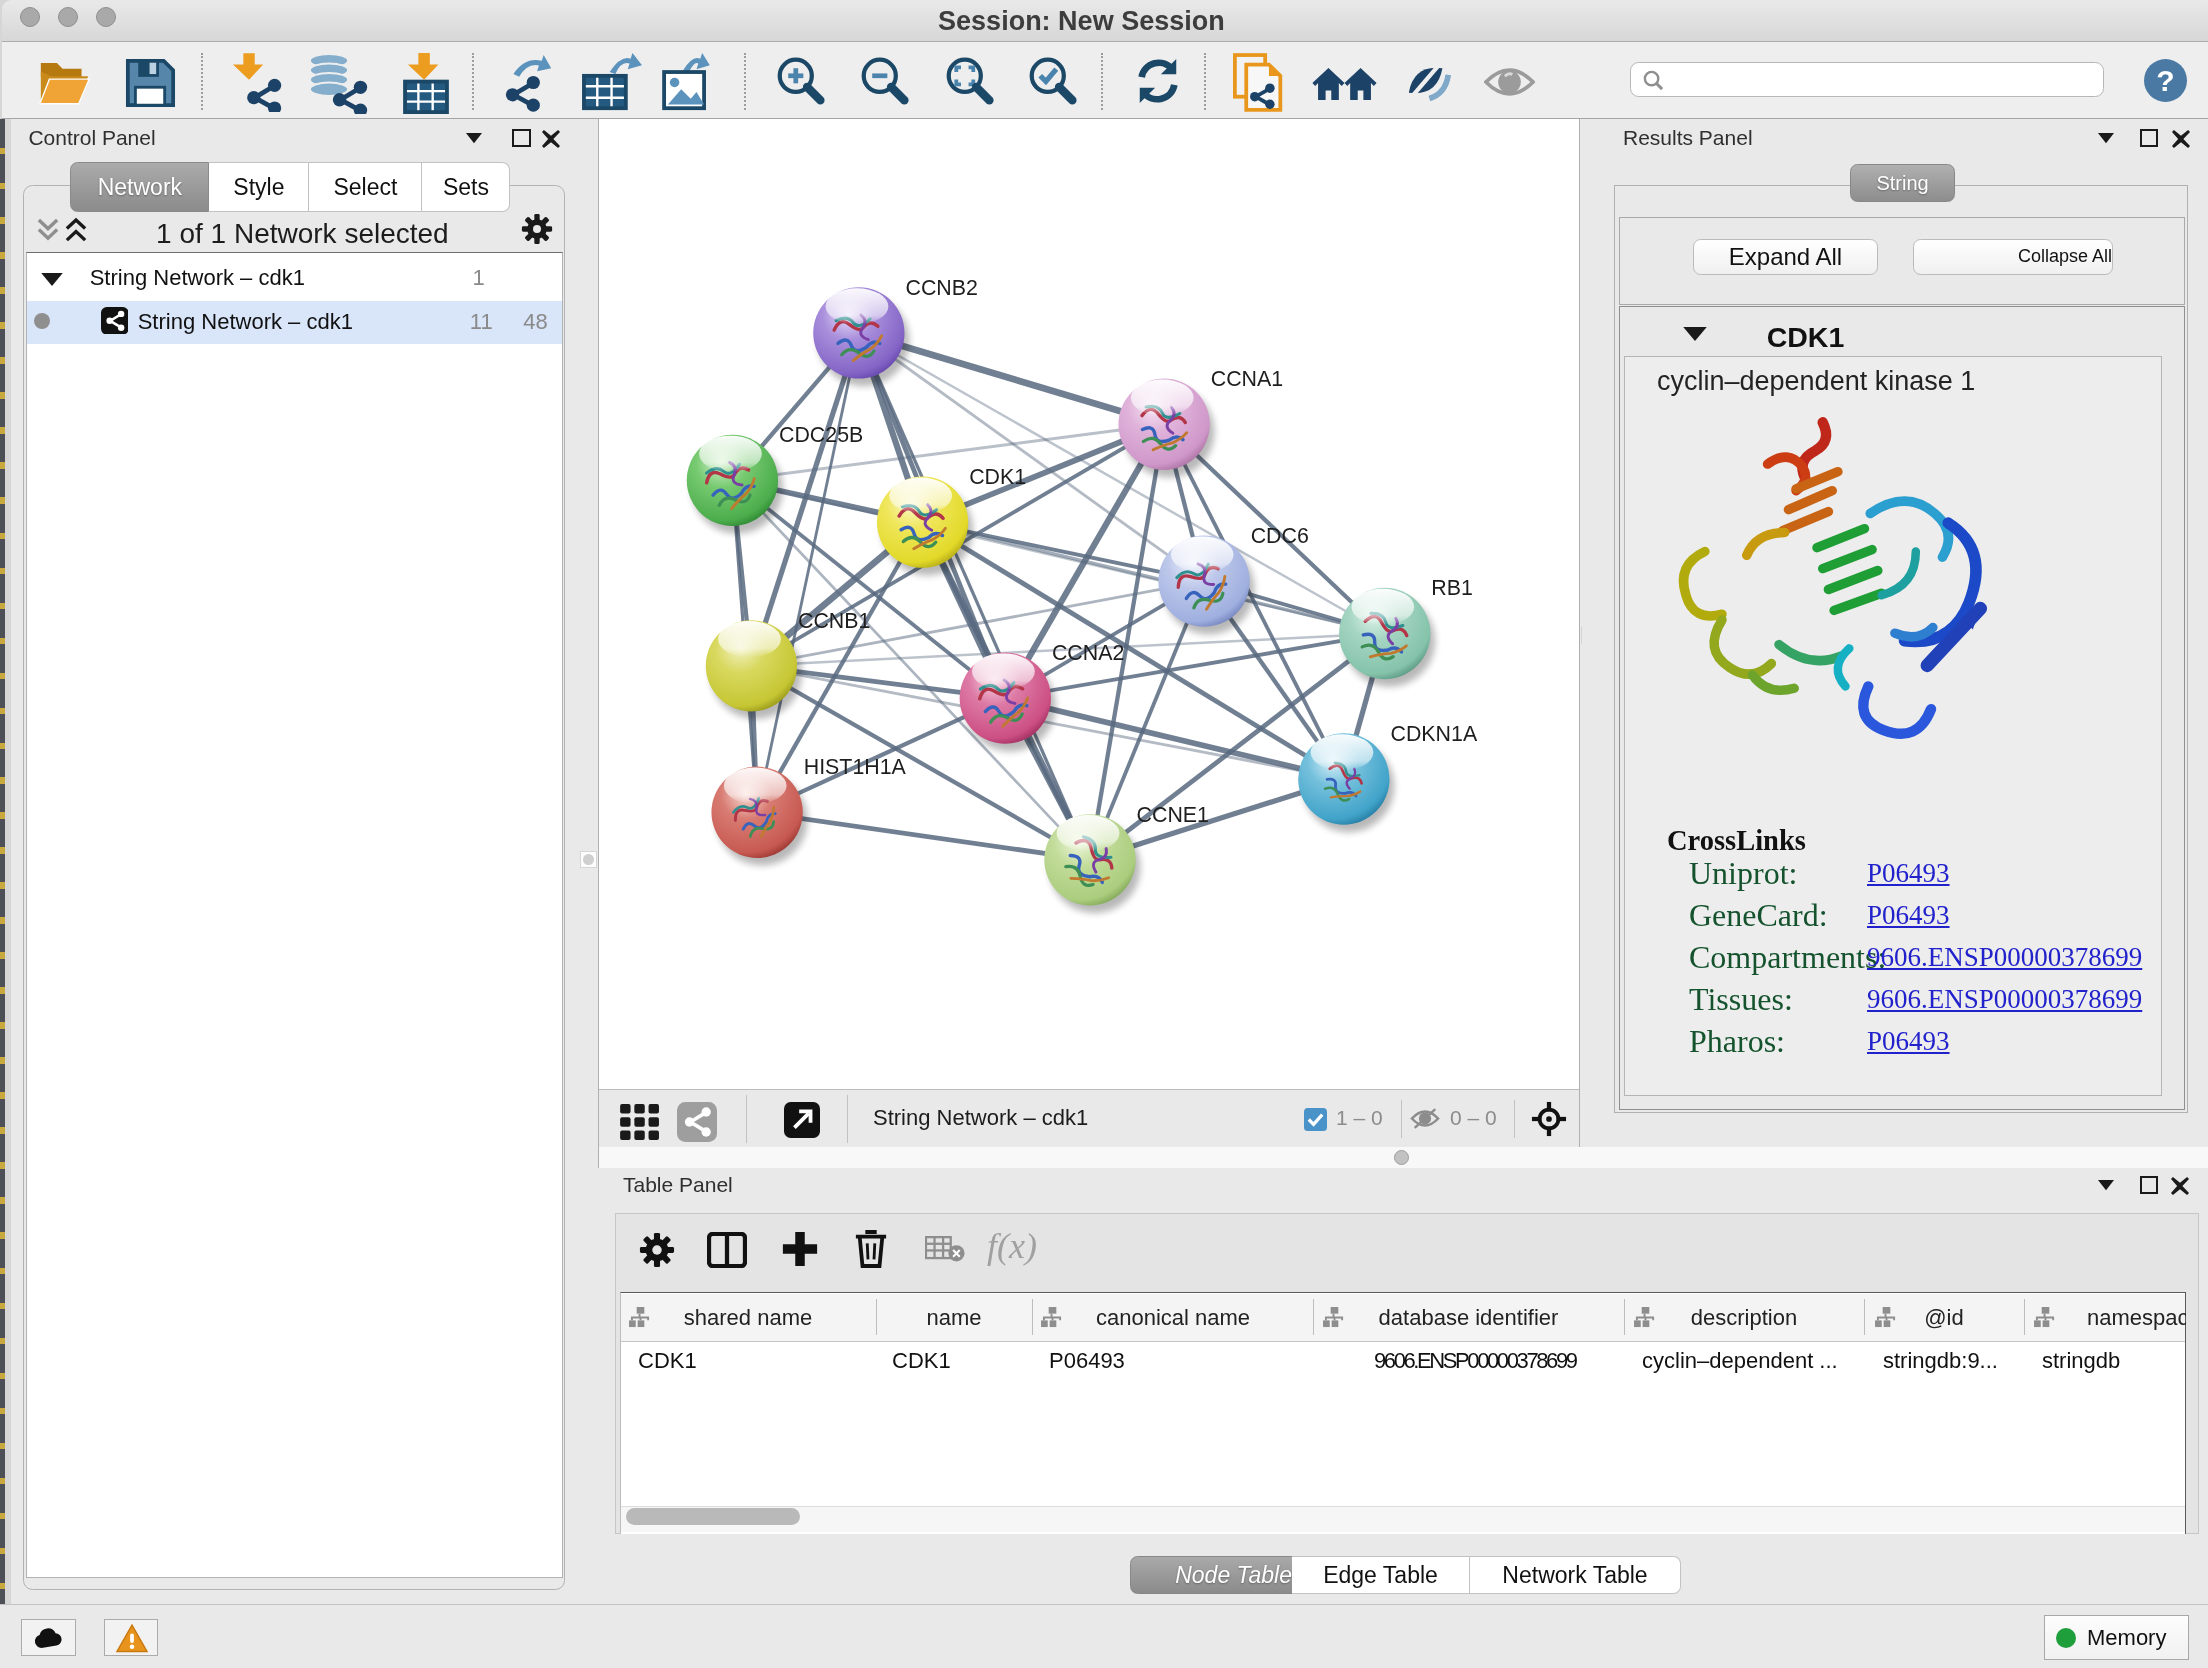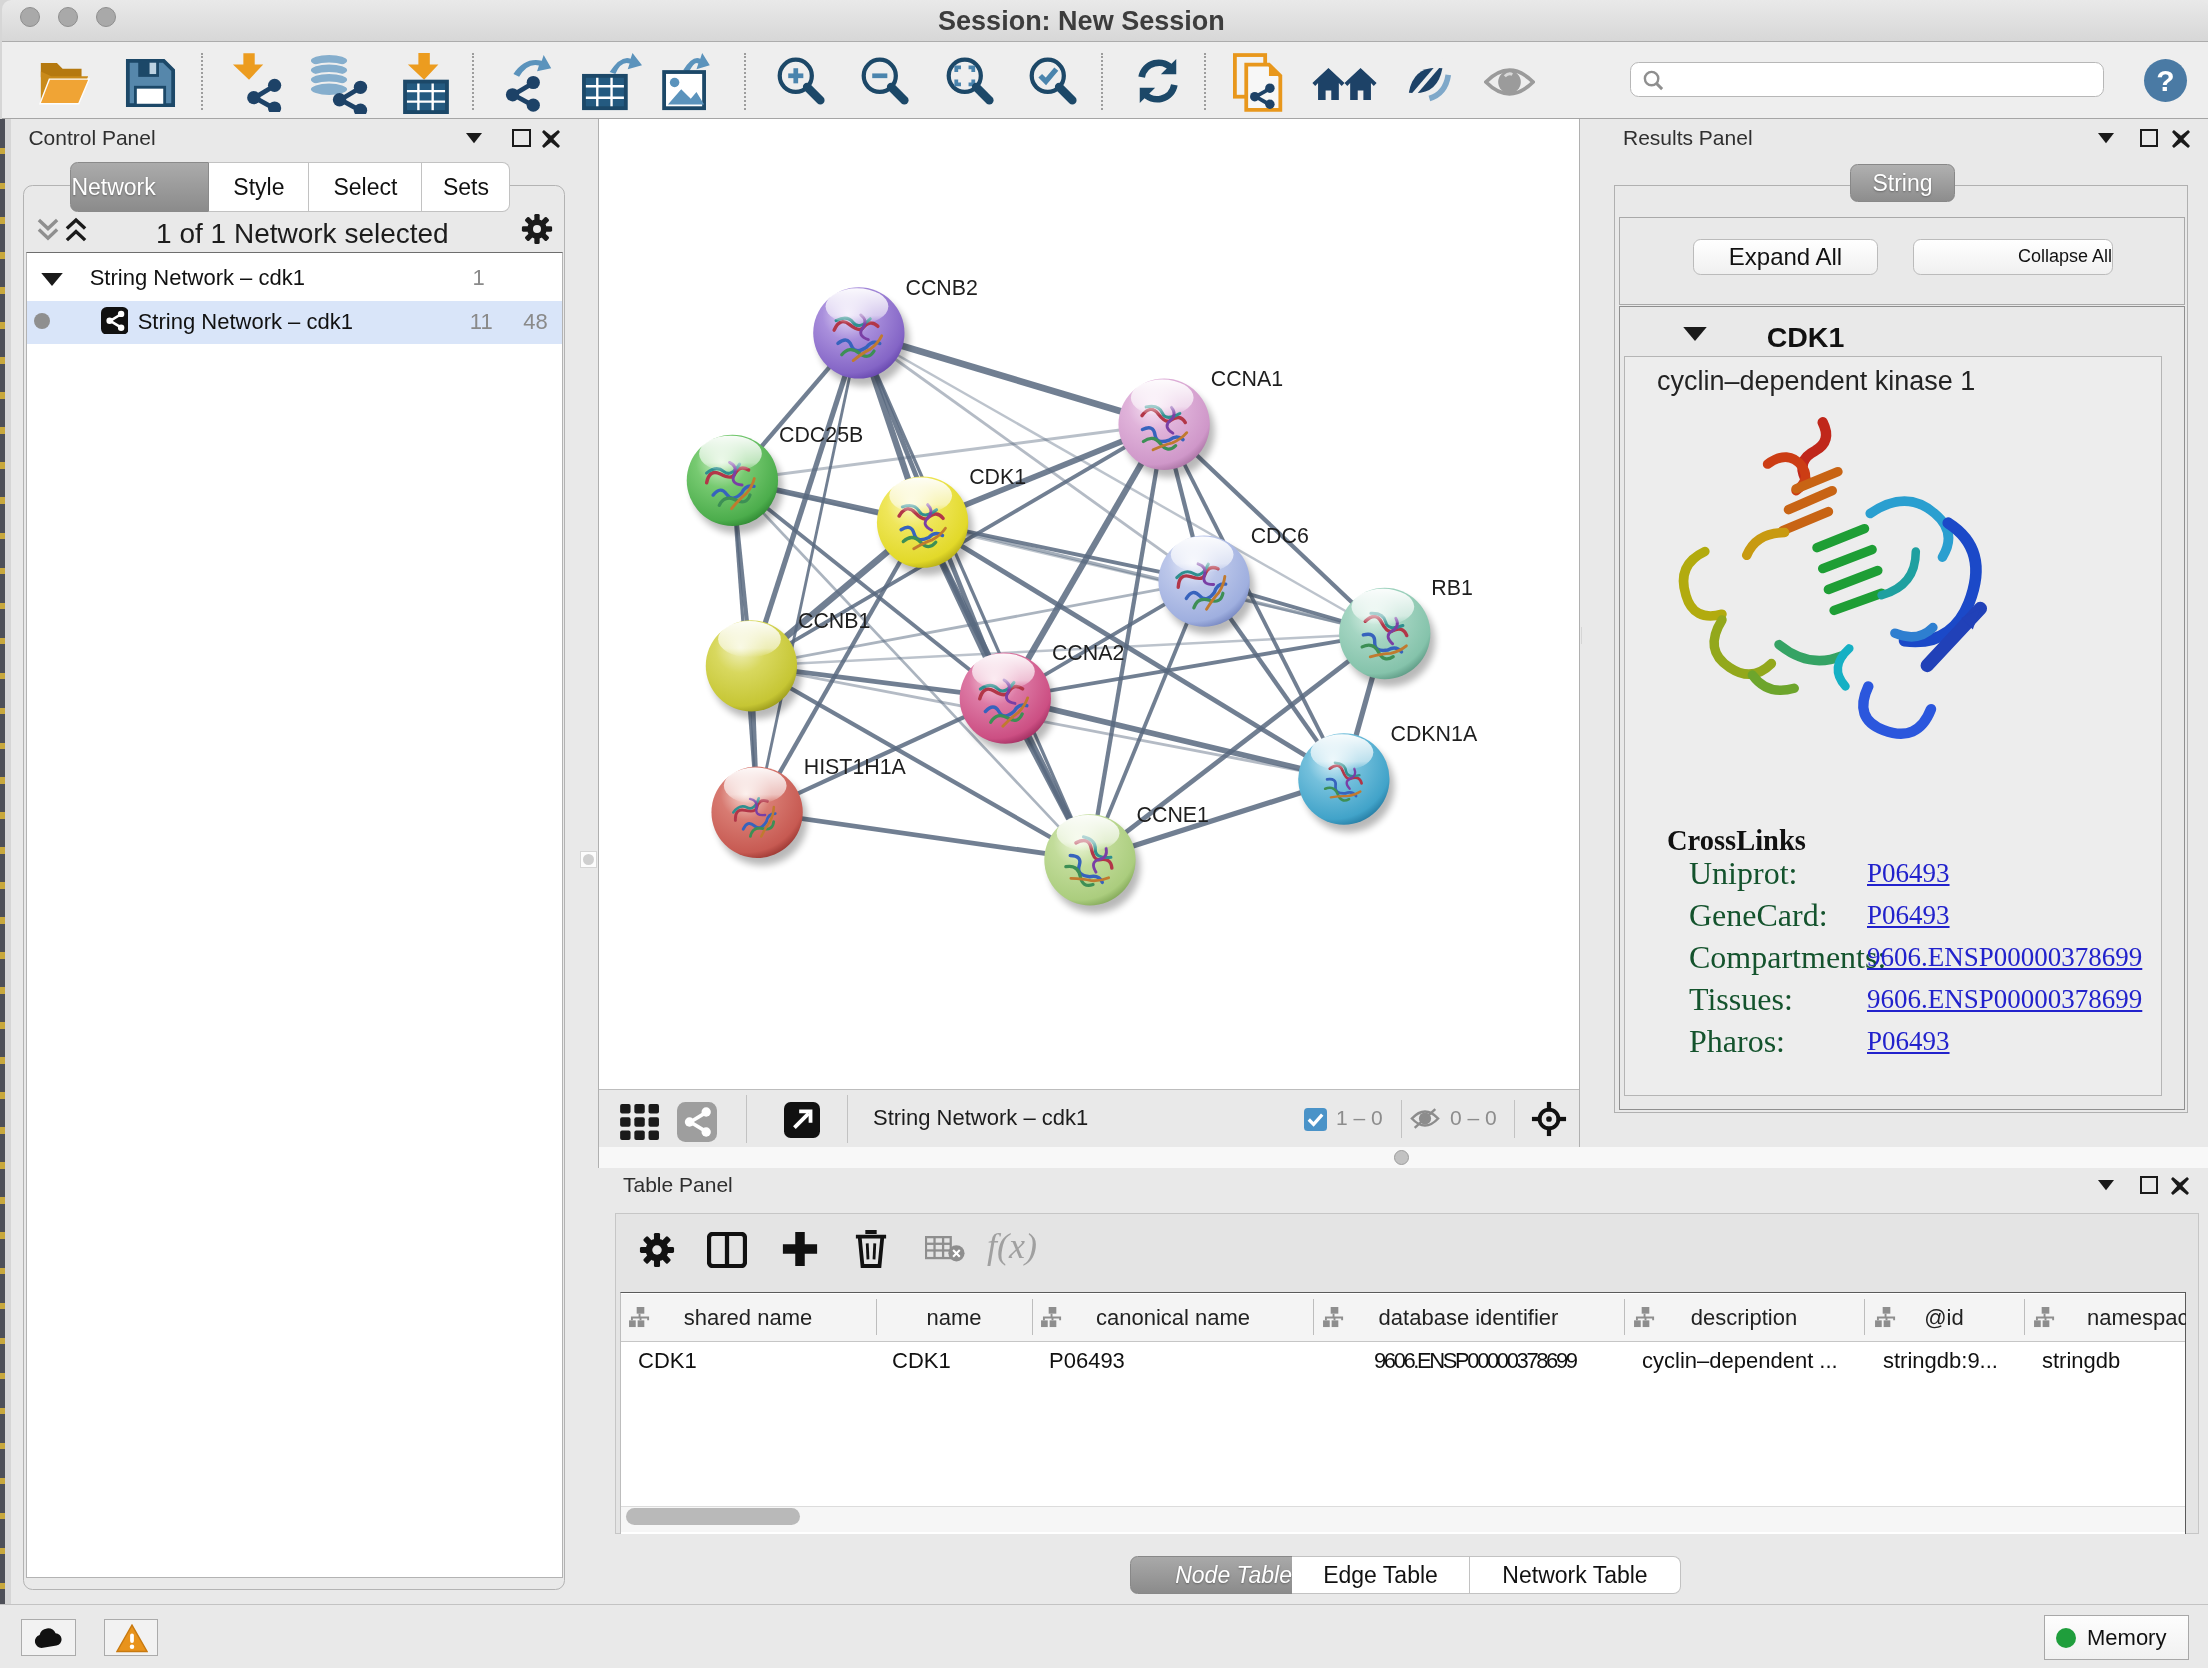"Network" div.abs { text-align: left -> center }
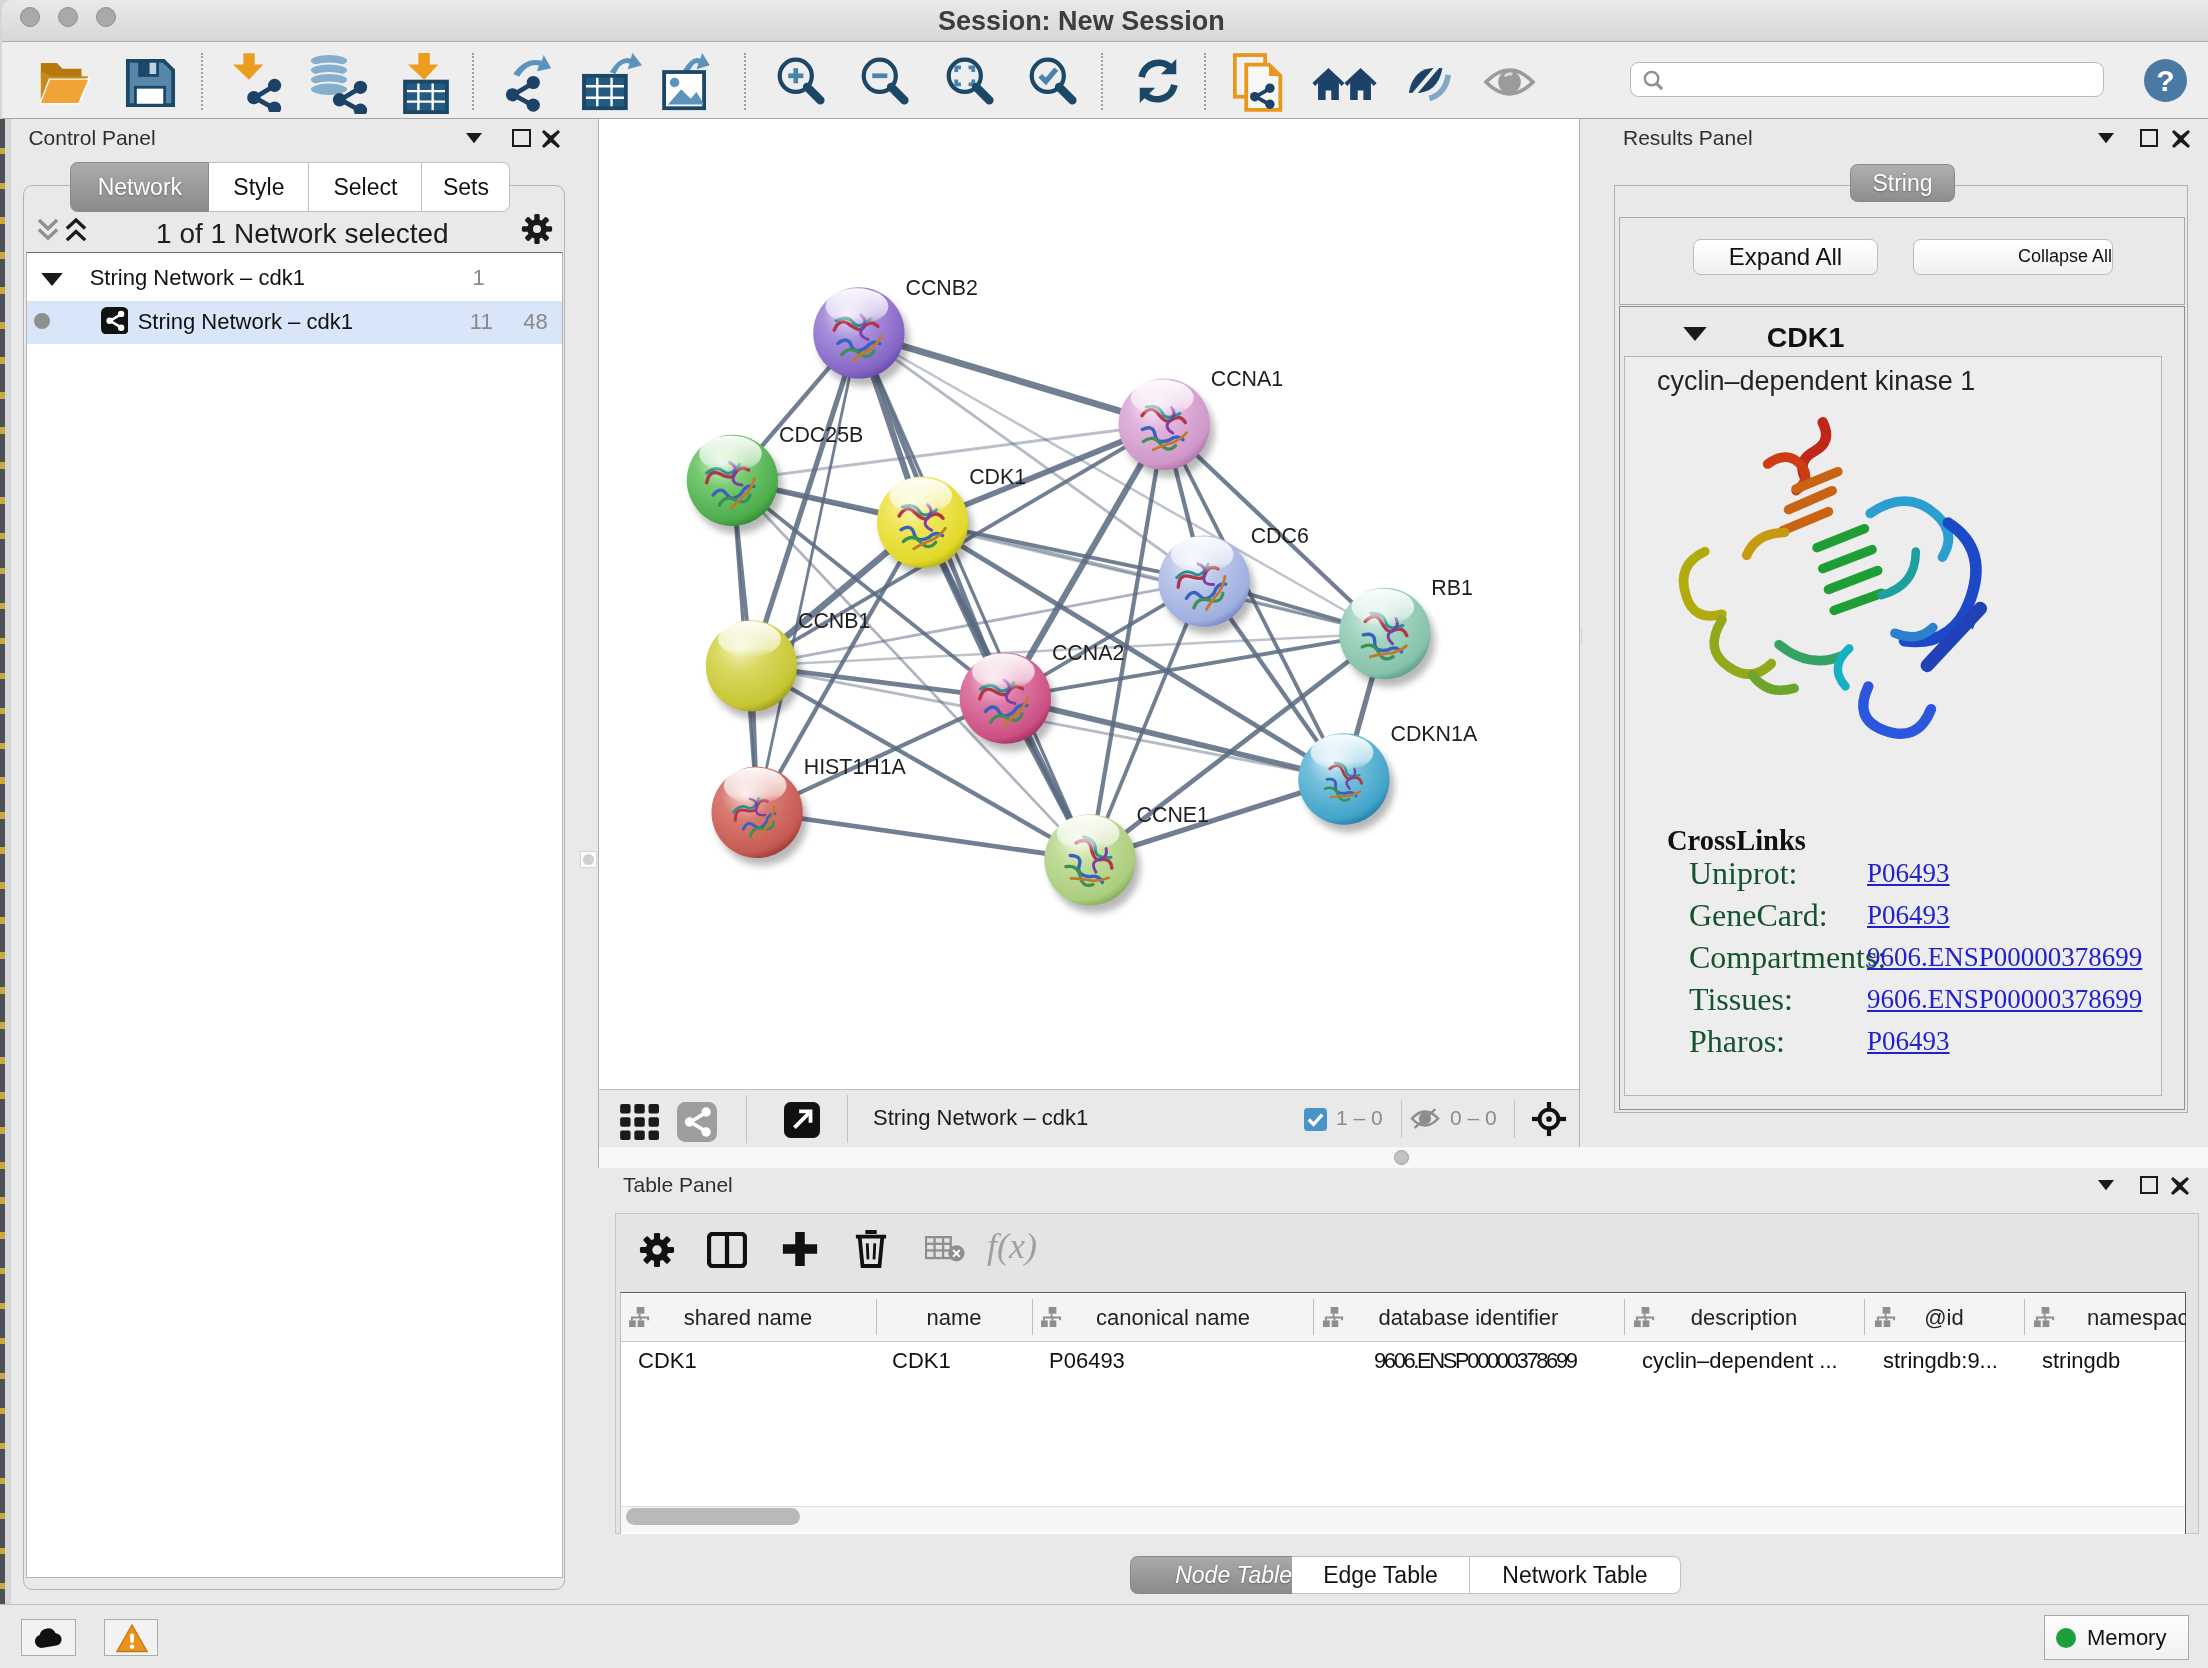"String" div.abs { font-size: 23px -> 20px }
